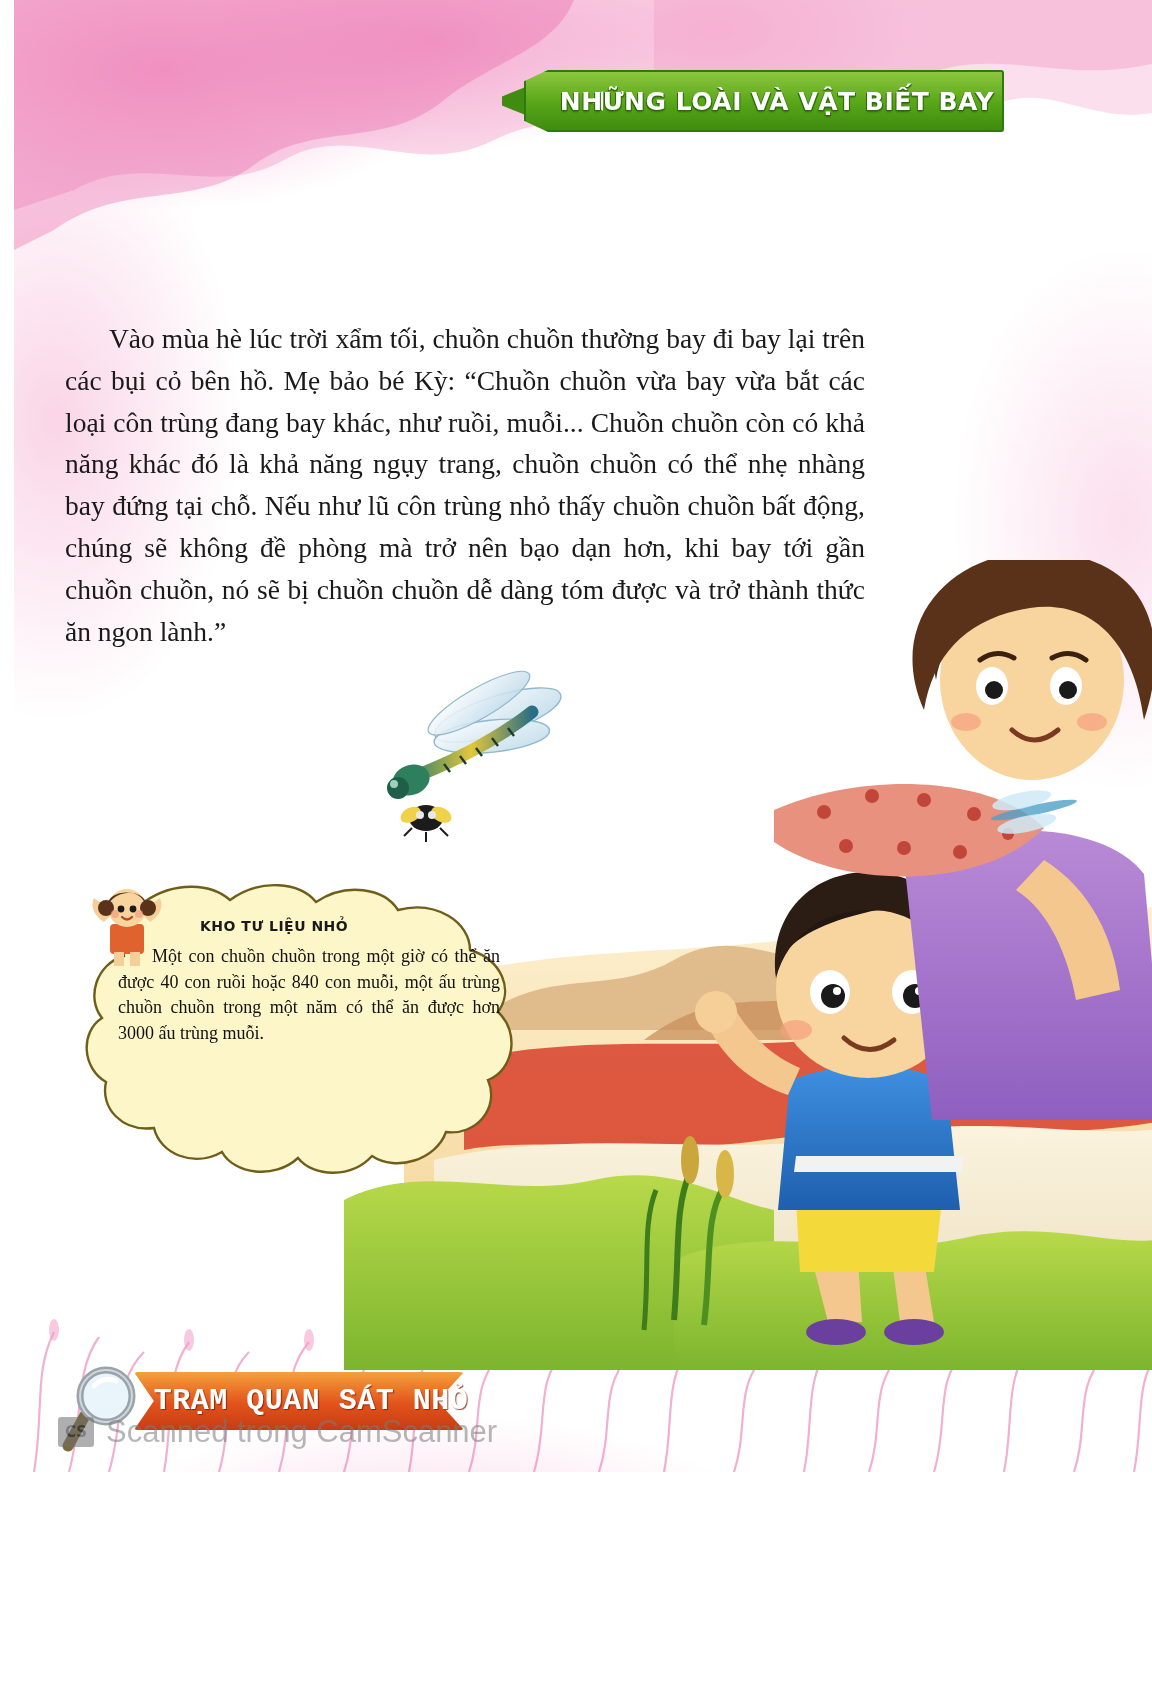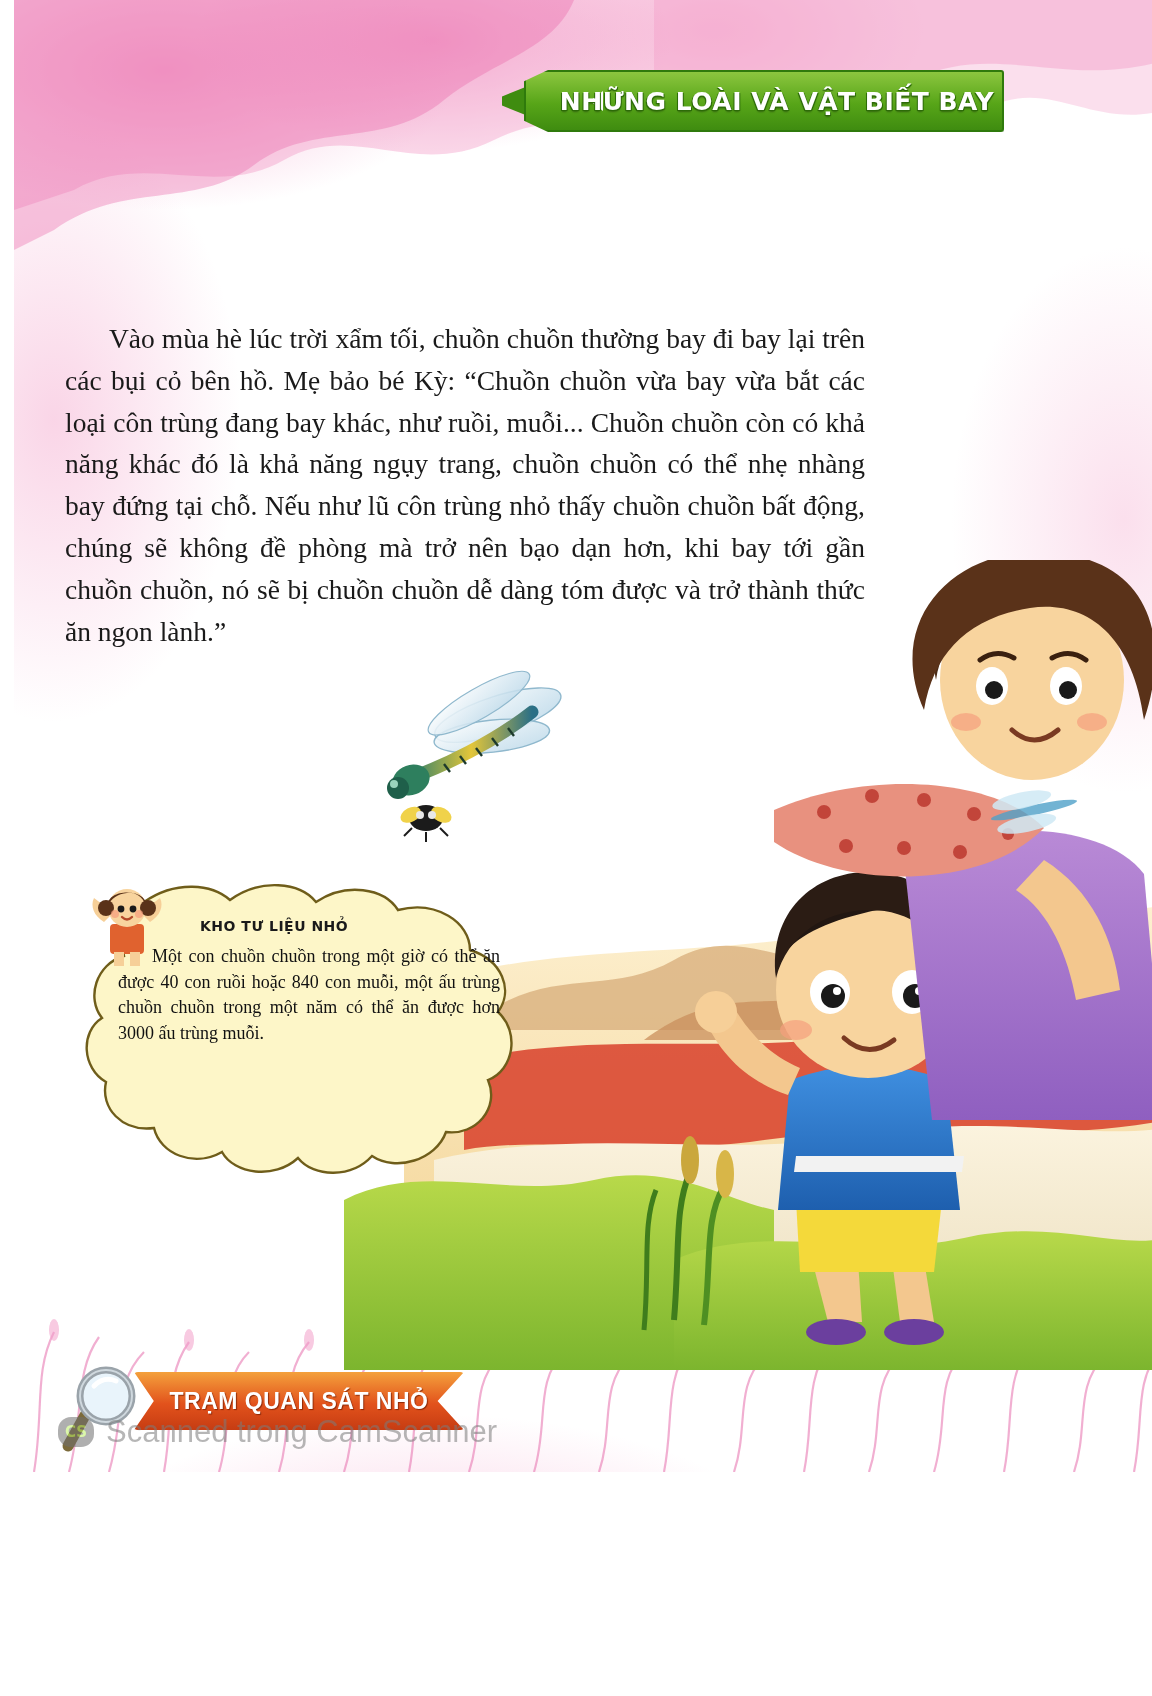"TRẠM QUAN SÁT NHỎ" .ribbon-text { font-family: Liberation Sans, sans-serif -> Liberation Mono, monospace; font-size: 23px -> 30px; left: 80px -> 92px }
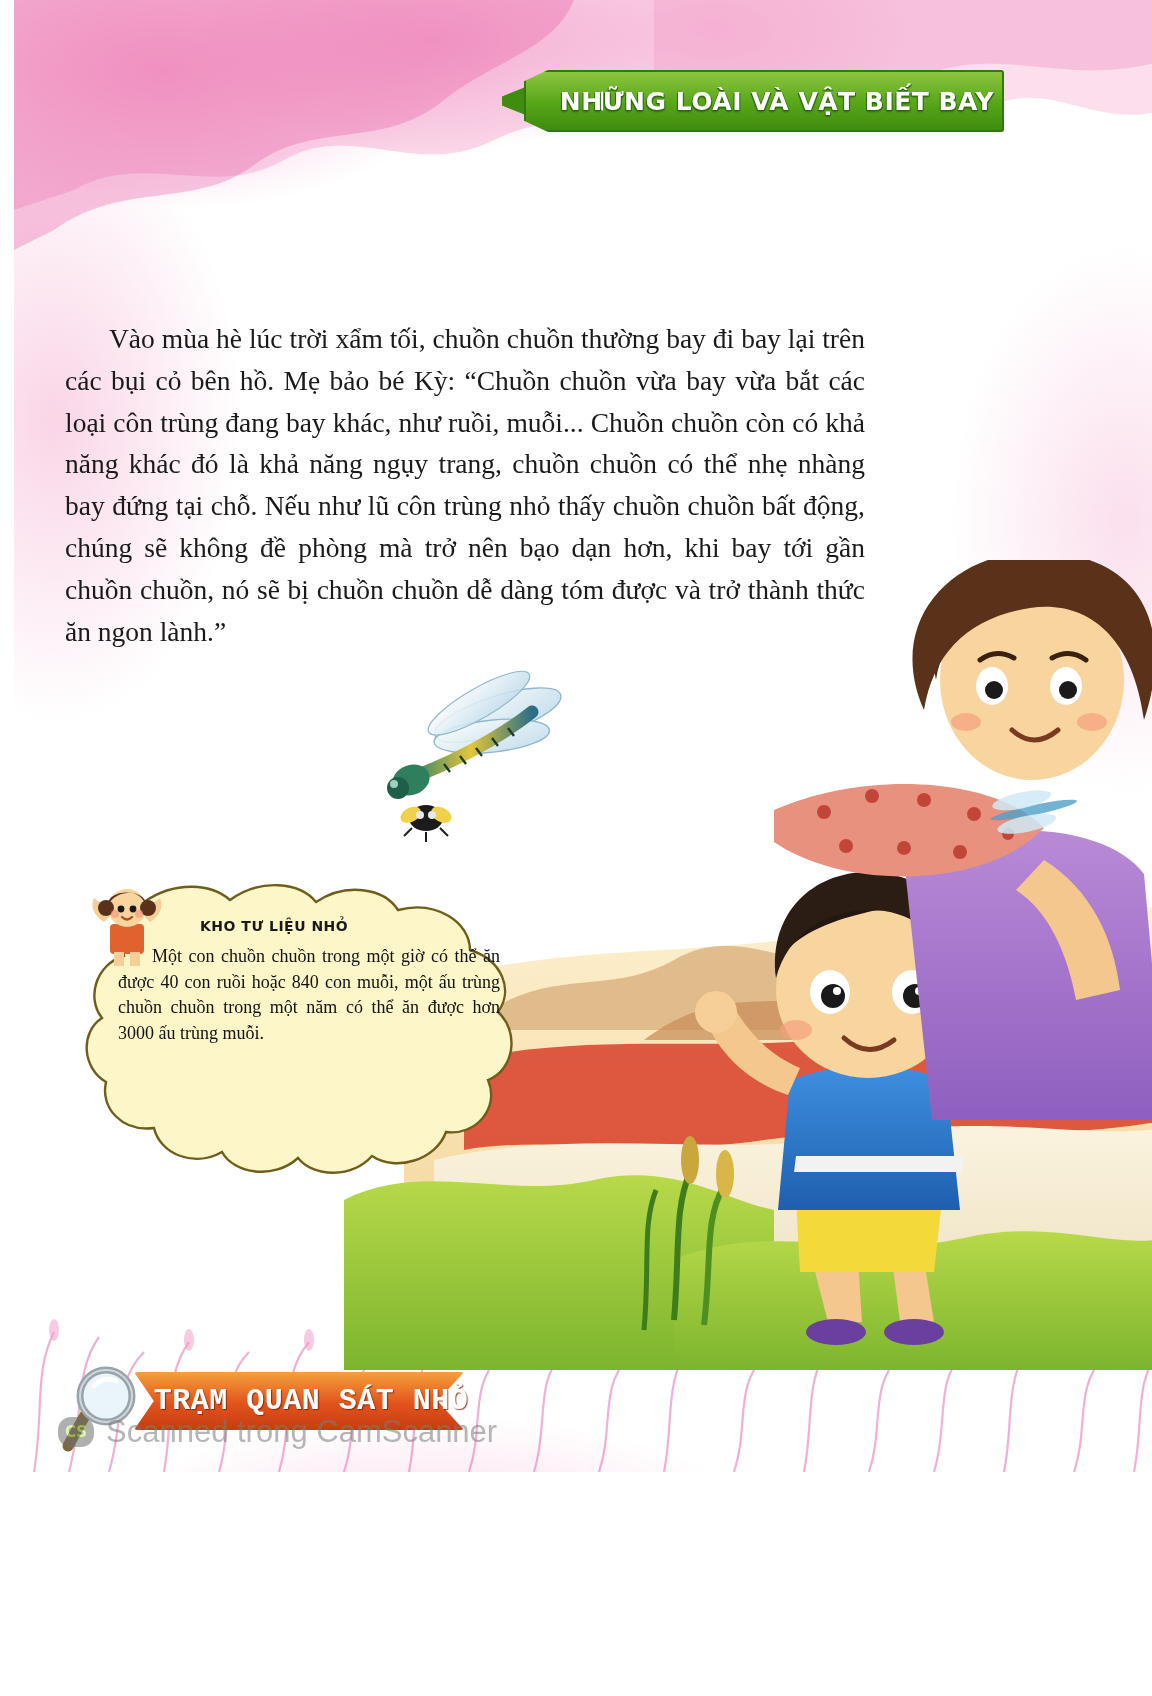"CS" .wm-badge { border-radius: 13px -> 3px; color: #bef264 -> #0f172a }
